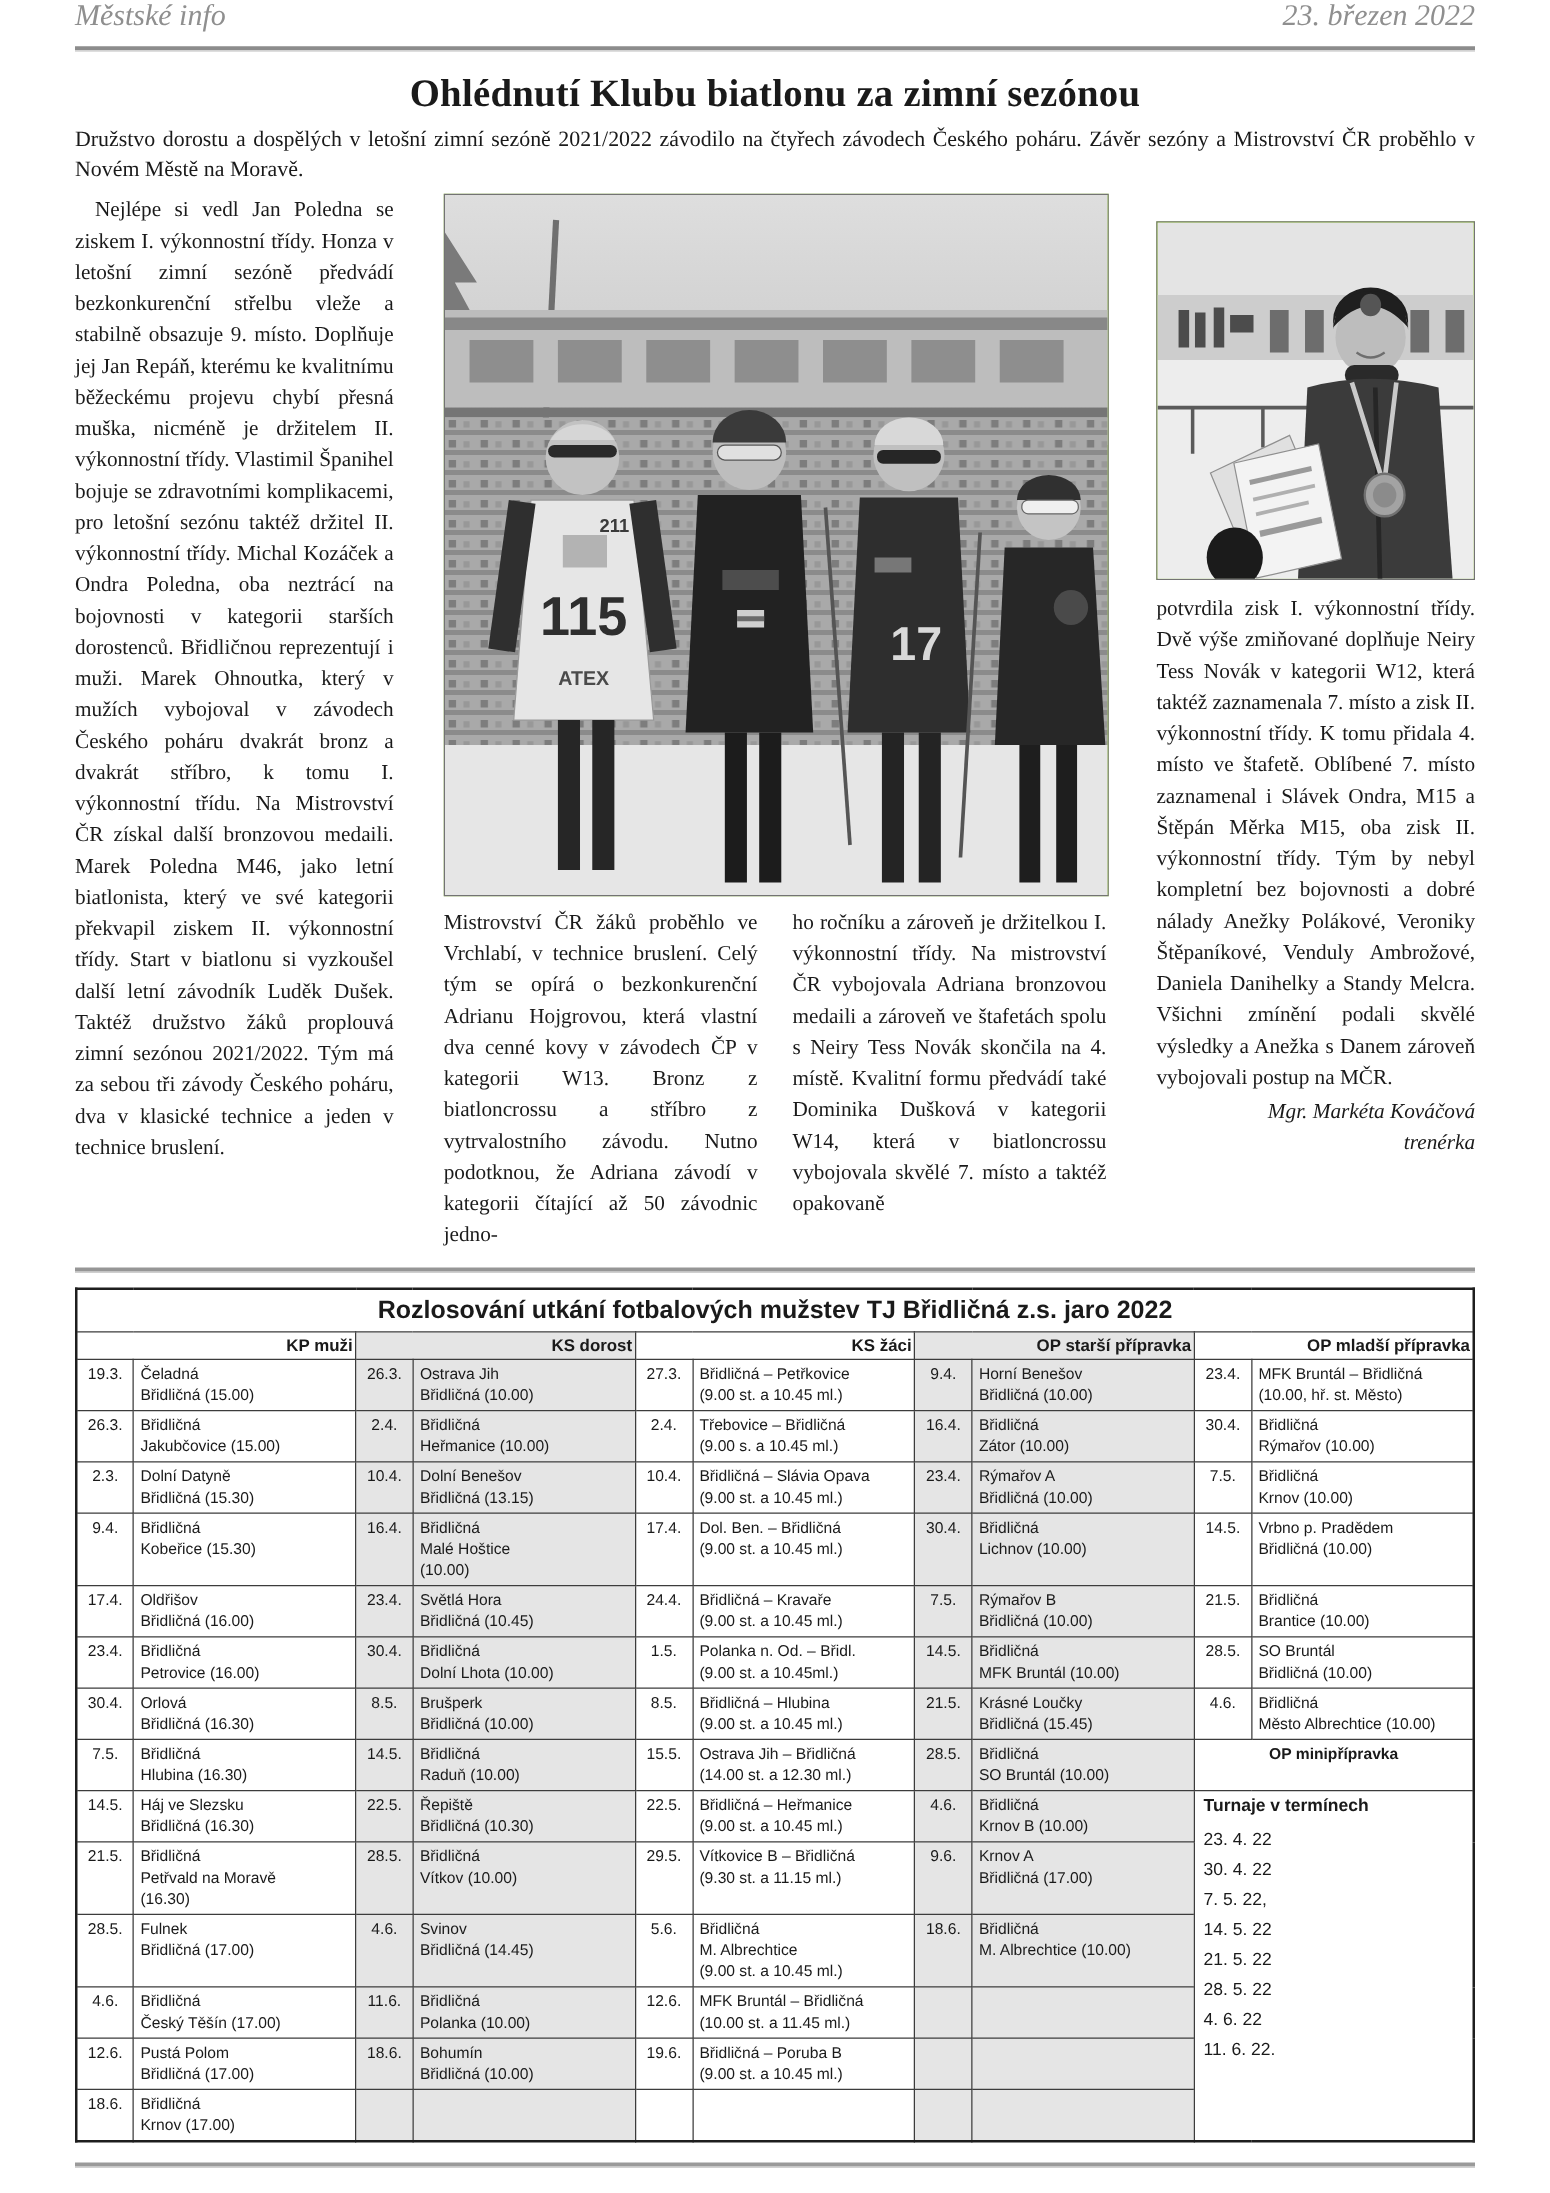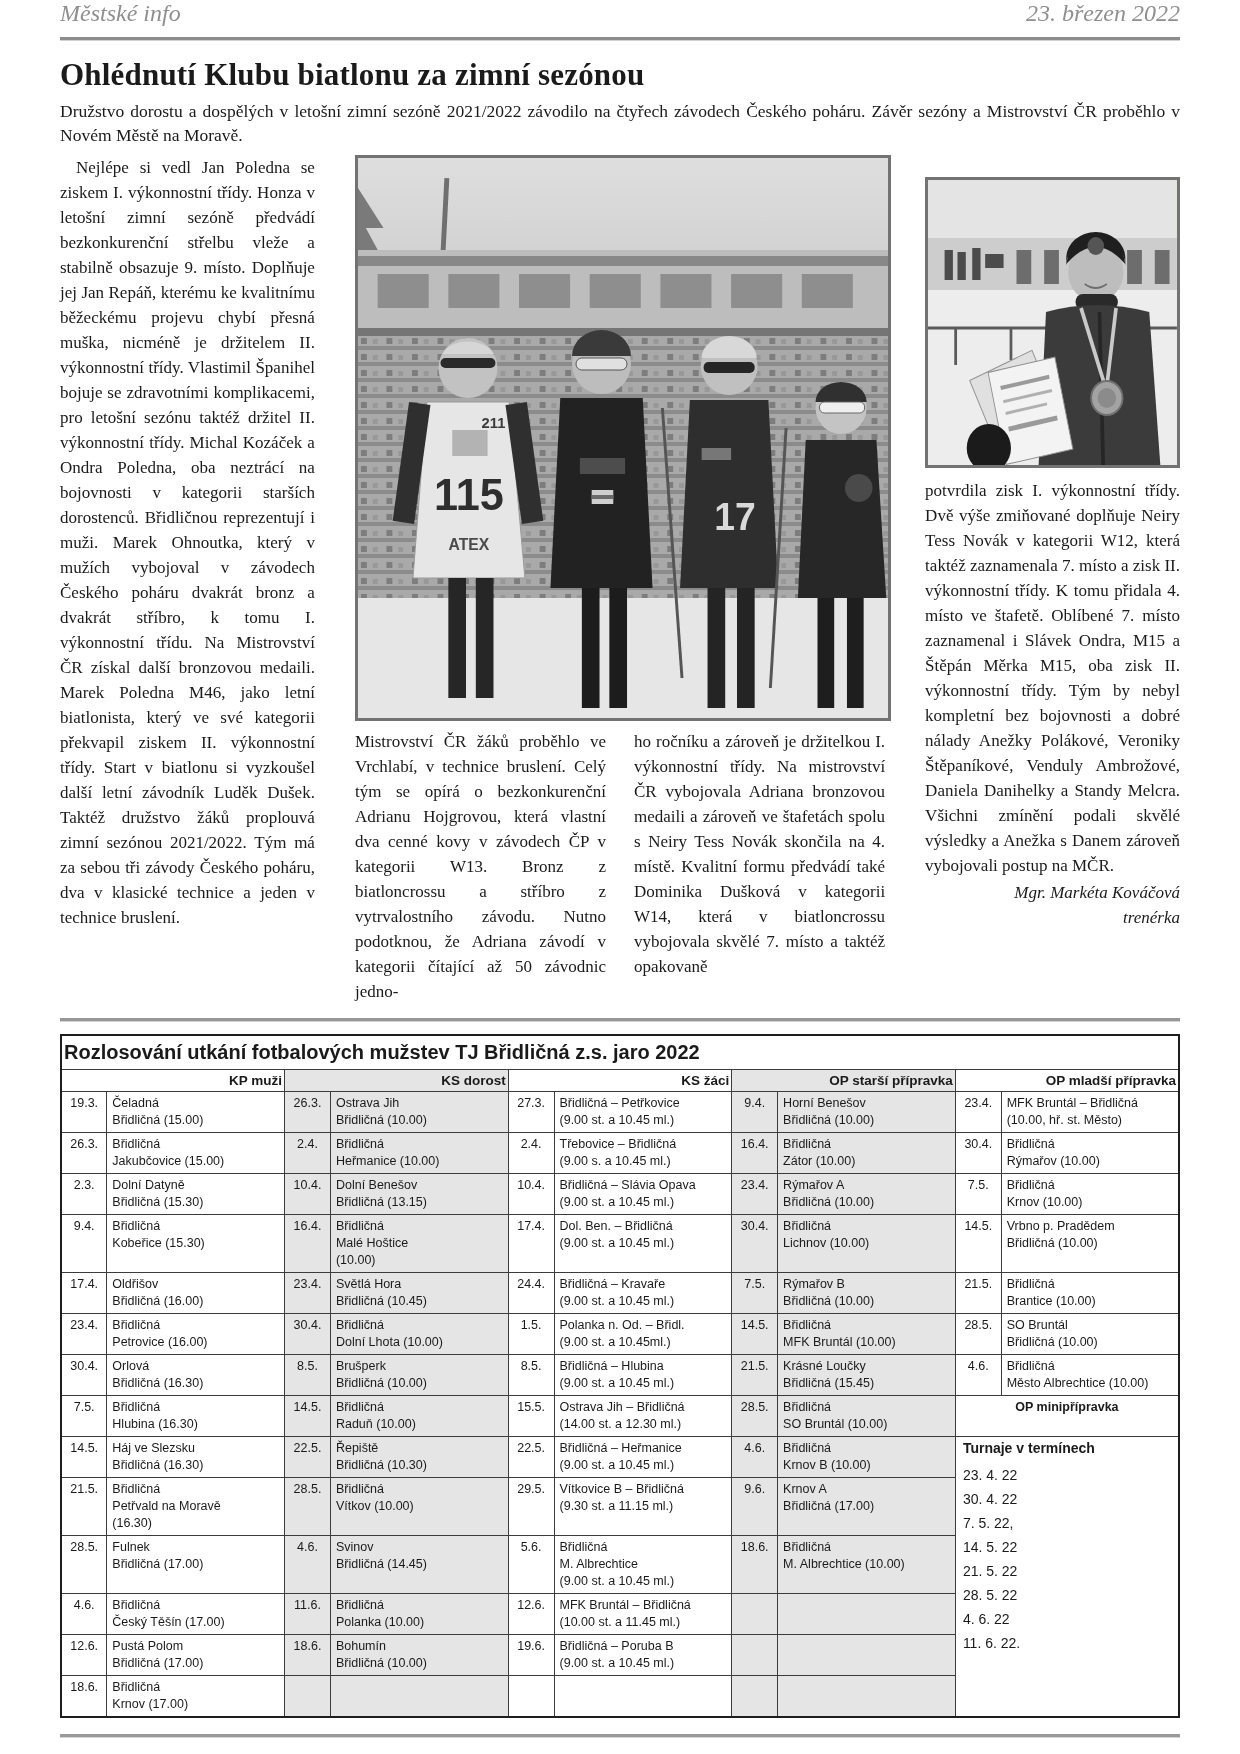"Ohlédnutí Klubu biatlonu za zimní" h1.article-title { text-align: left -> center }
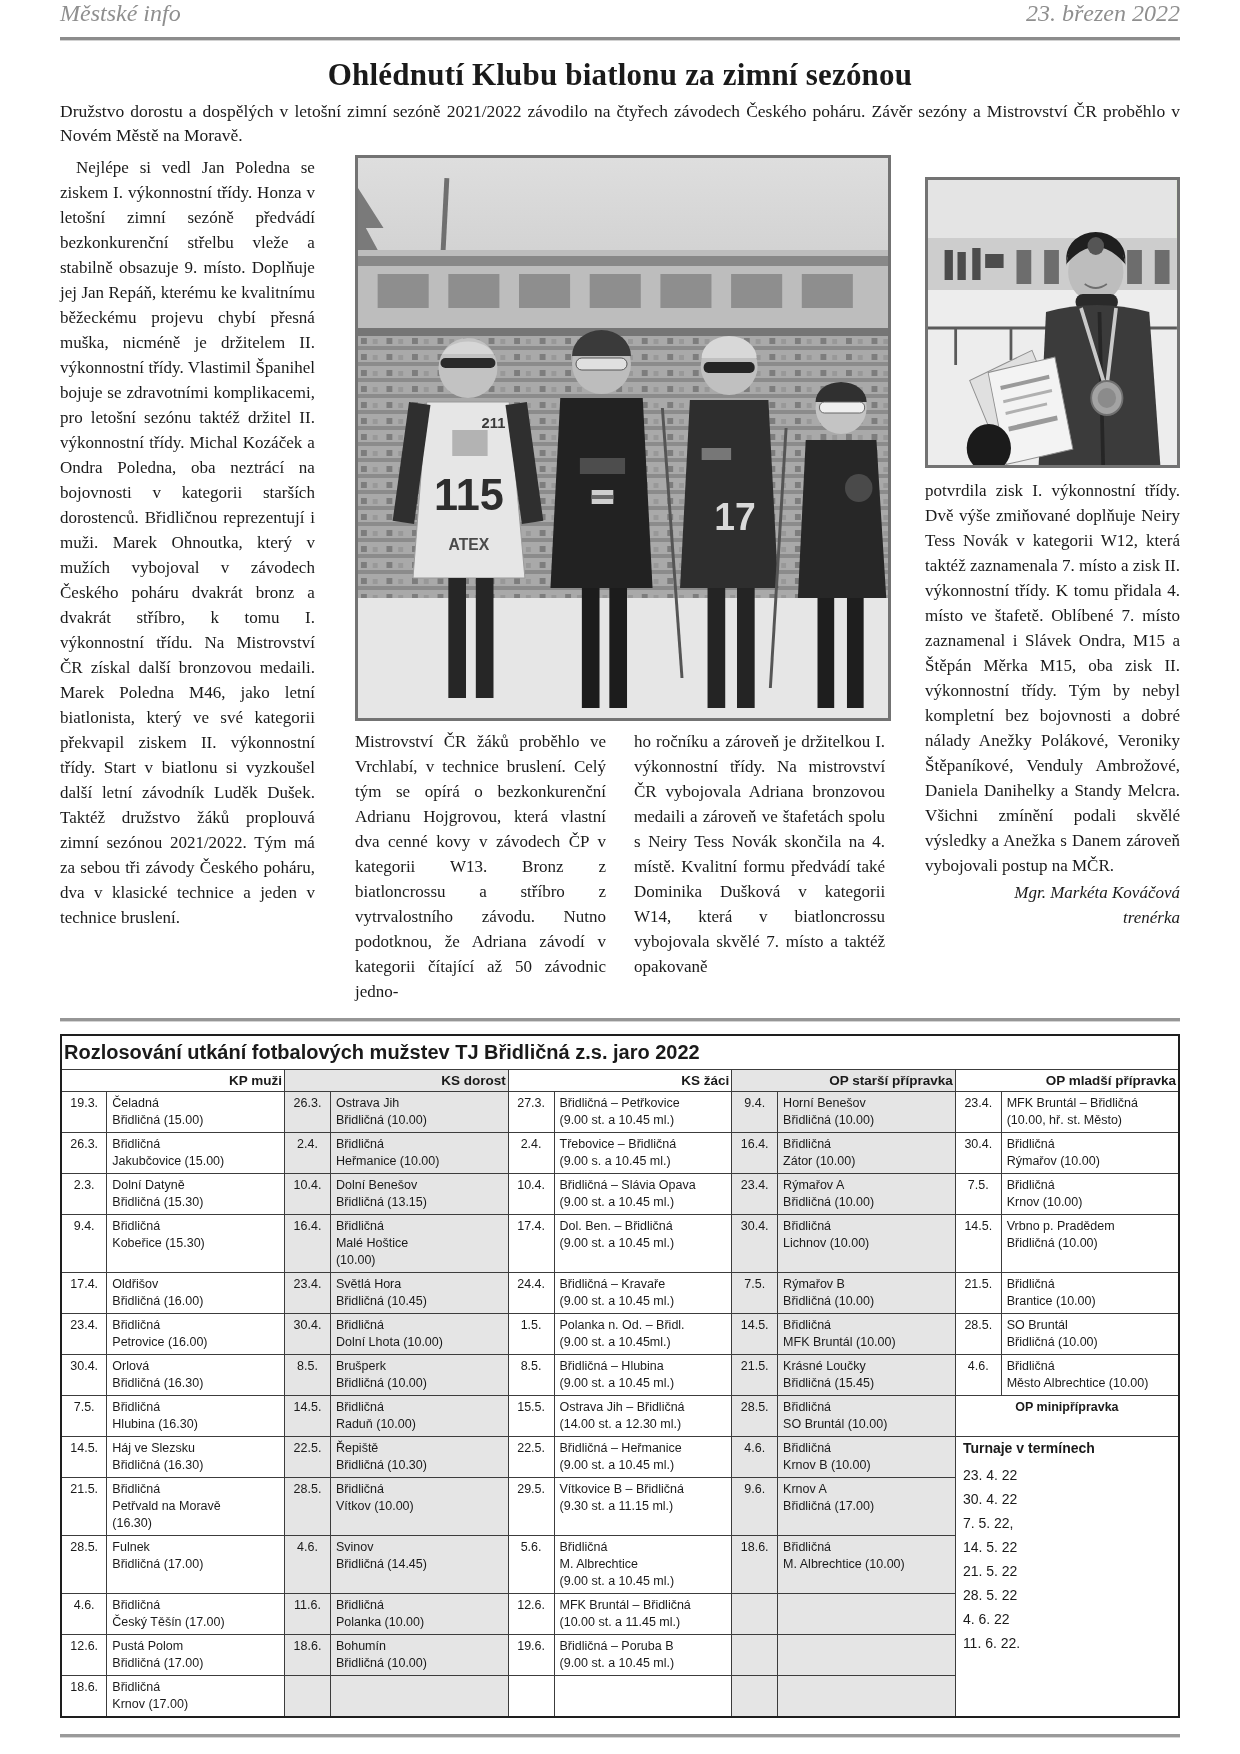"211" .photo-frame { border: 3px solid #737373 -> 1px solid #737373 }
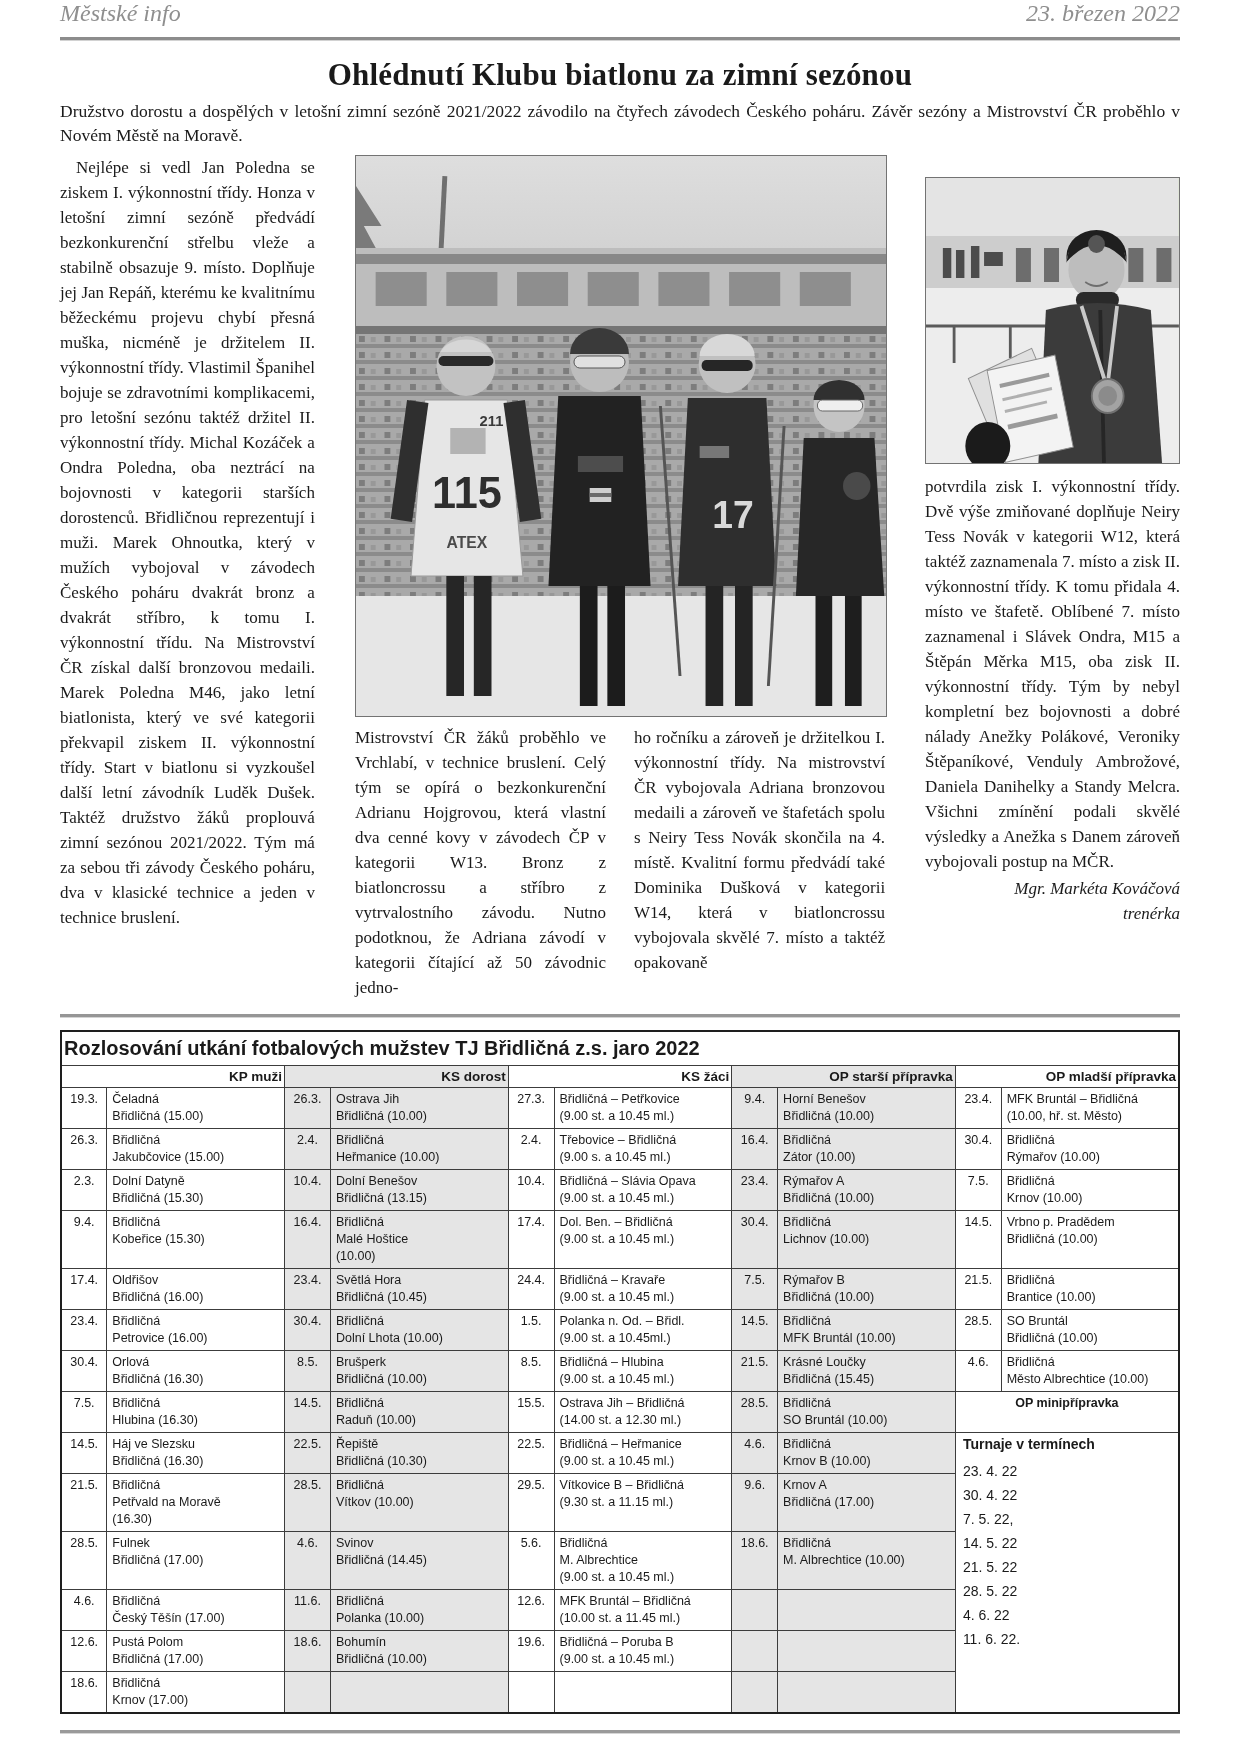"Rozlosování utkání fotbalových mužstev" .tbl-title { text-align: none -> center }
